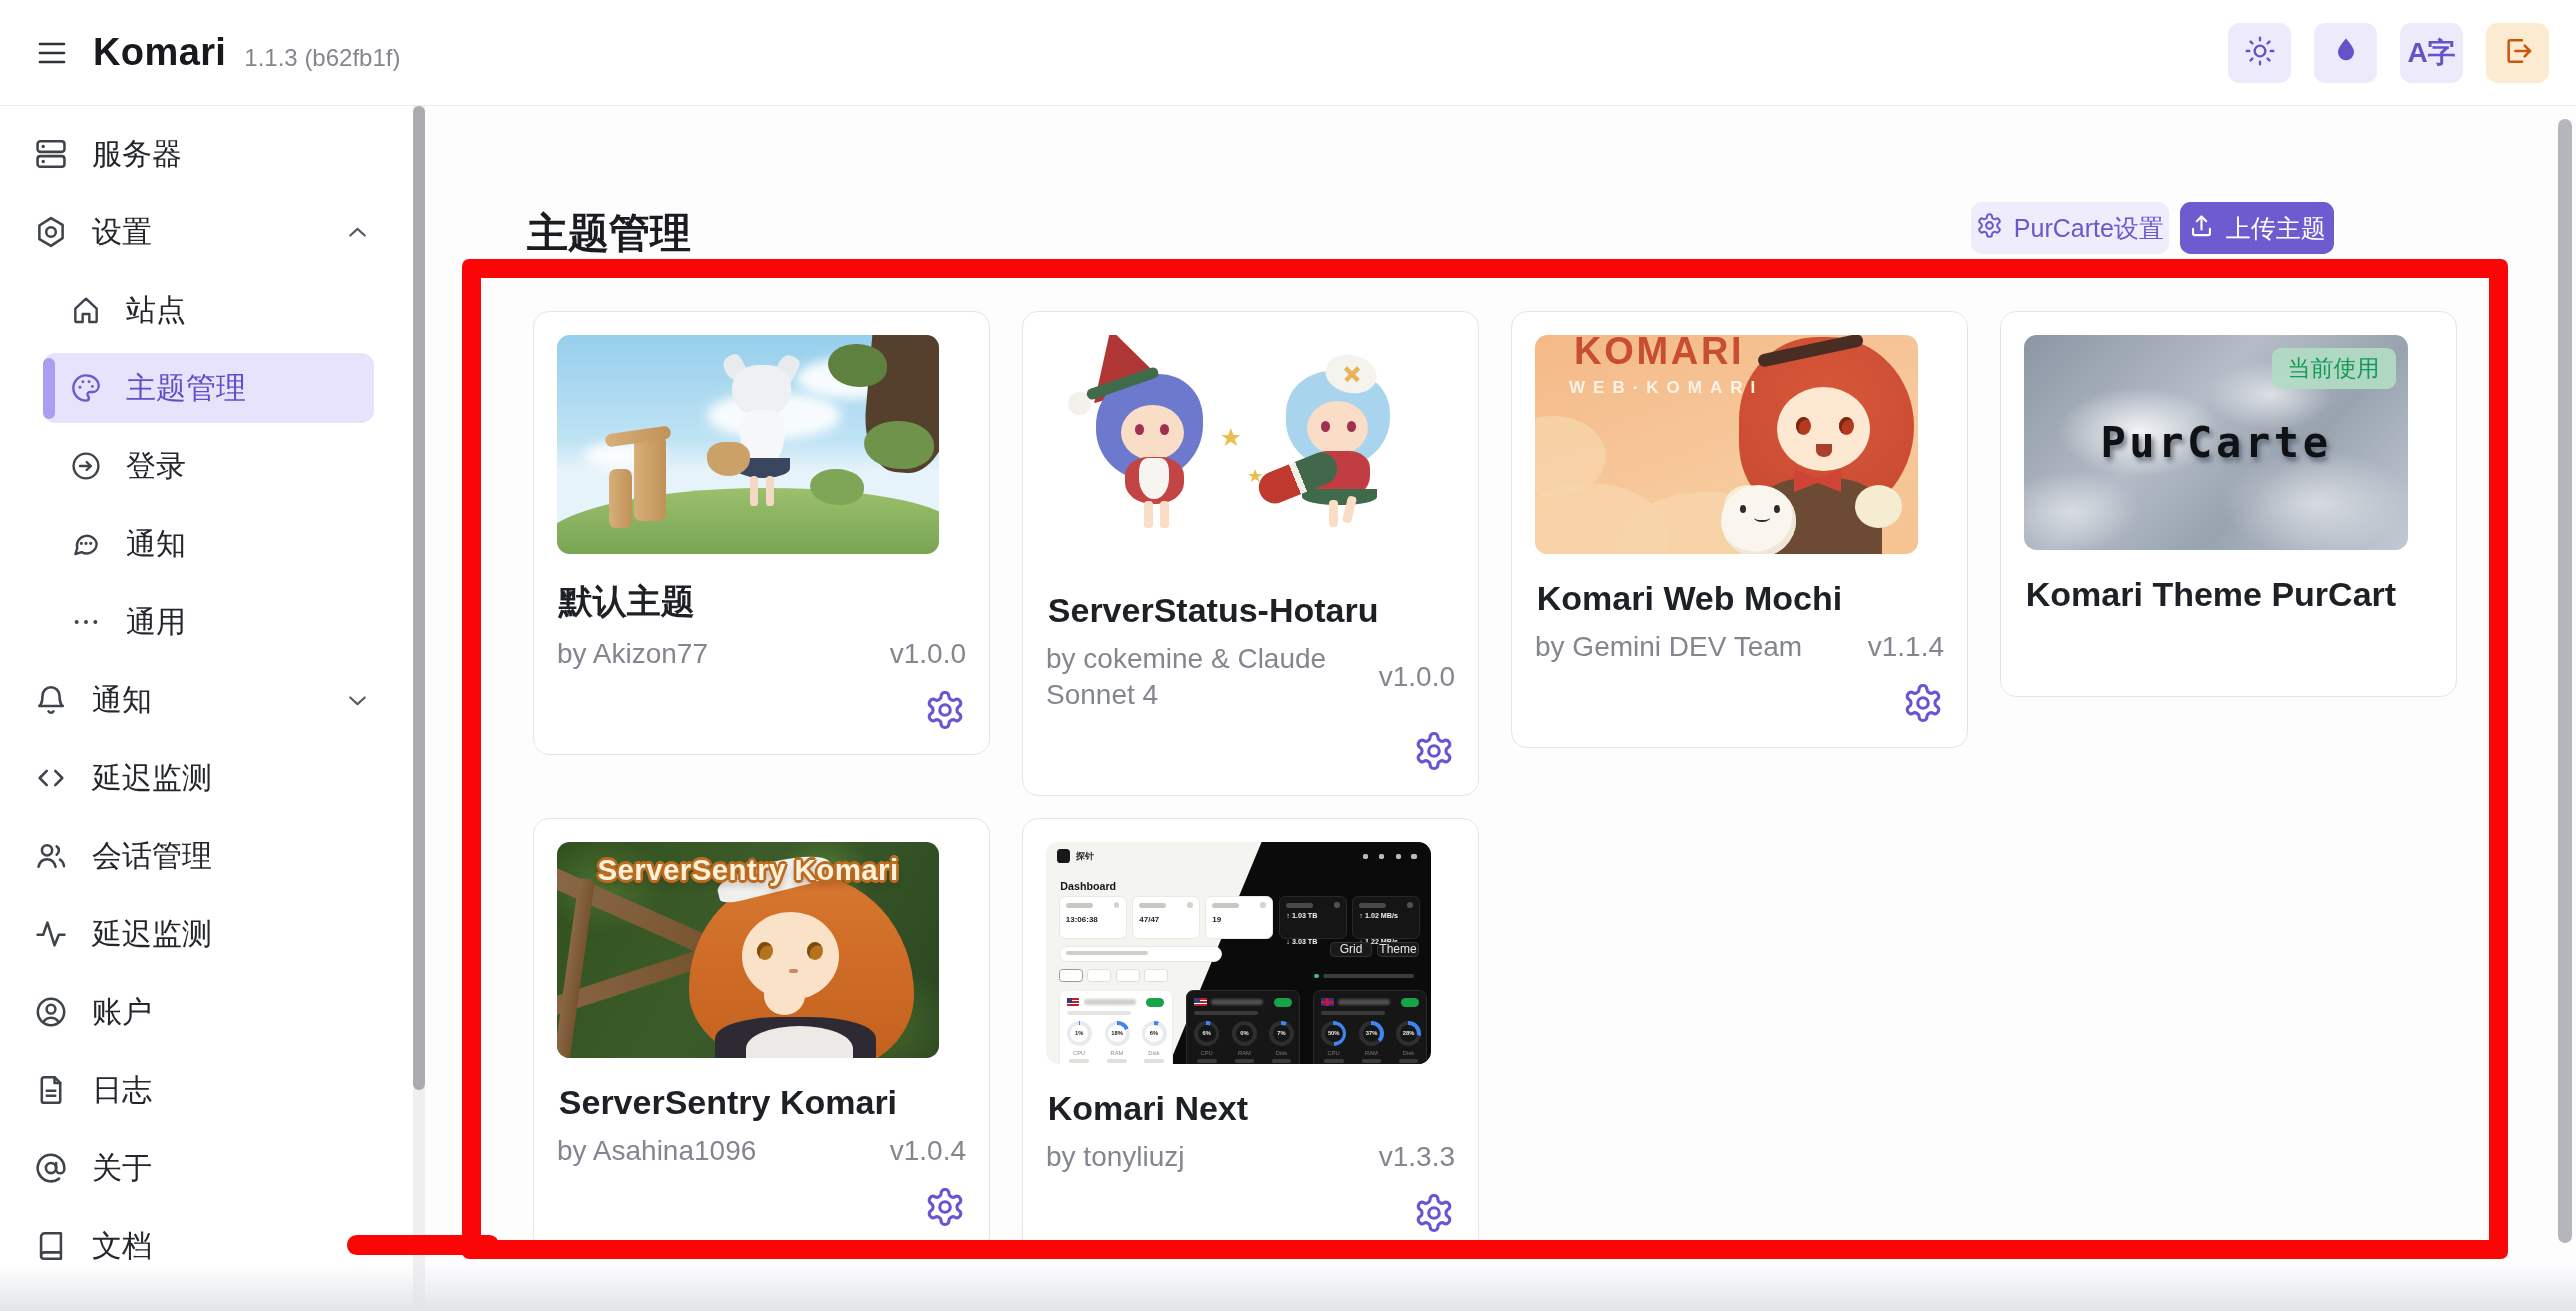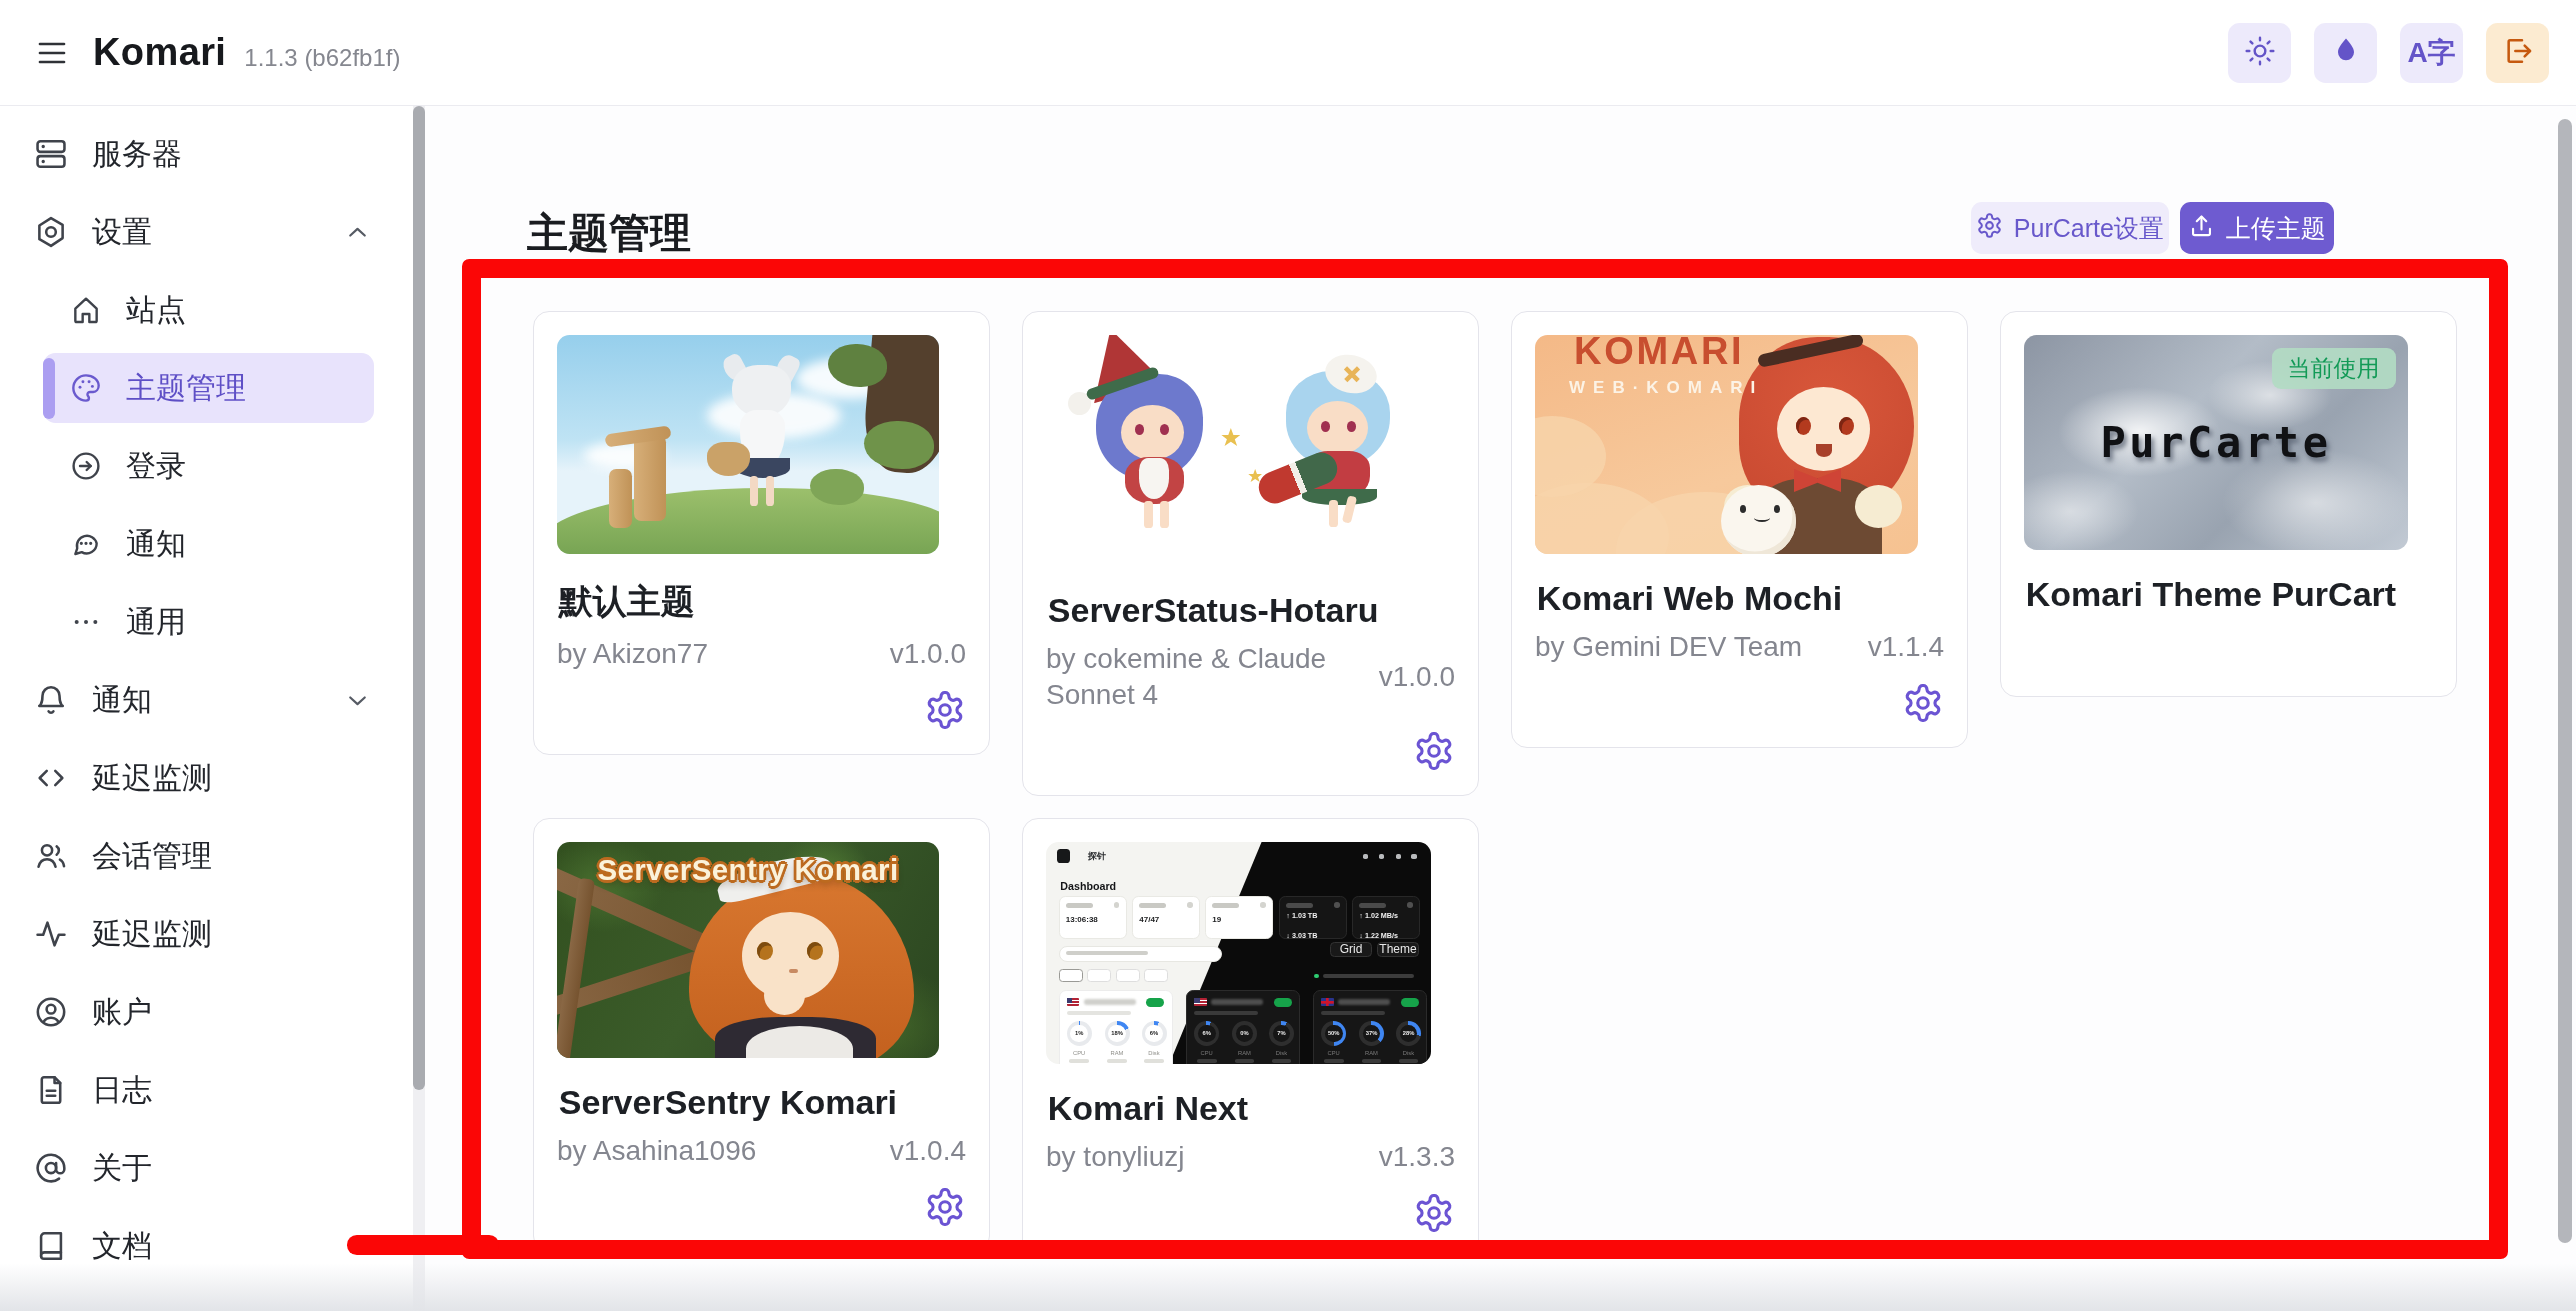"探针" .pv6 .appnm { left: 42px -> 30px }
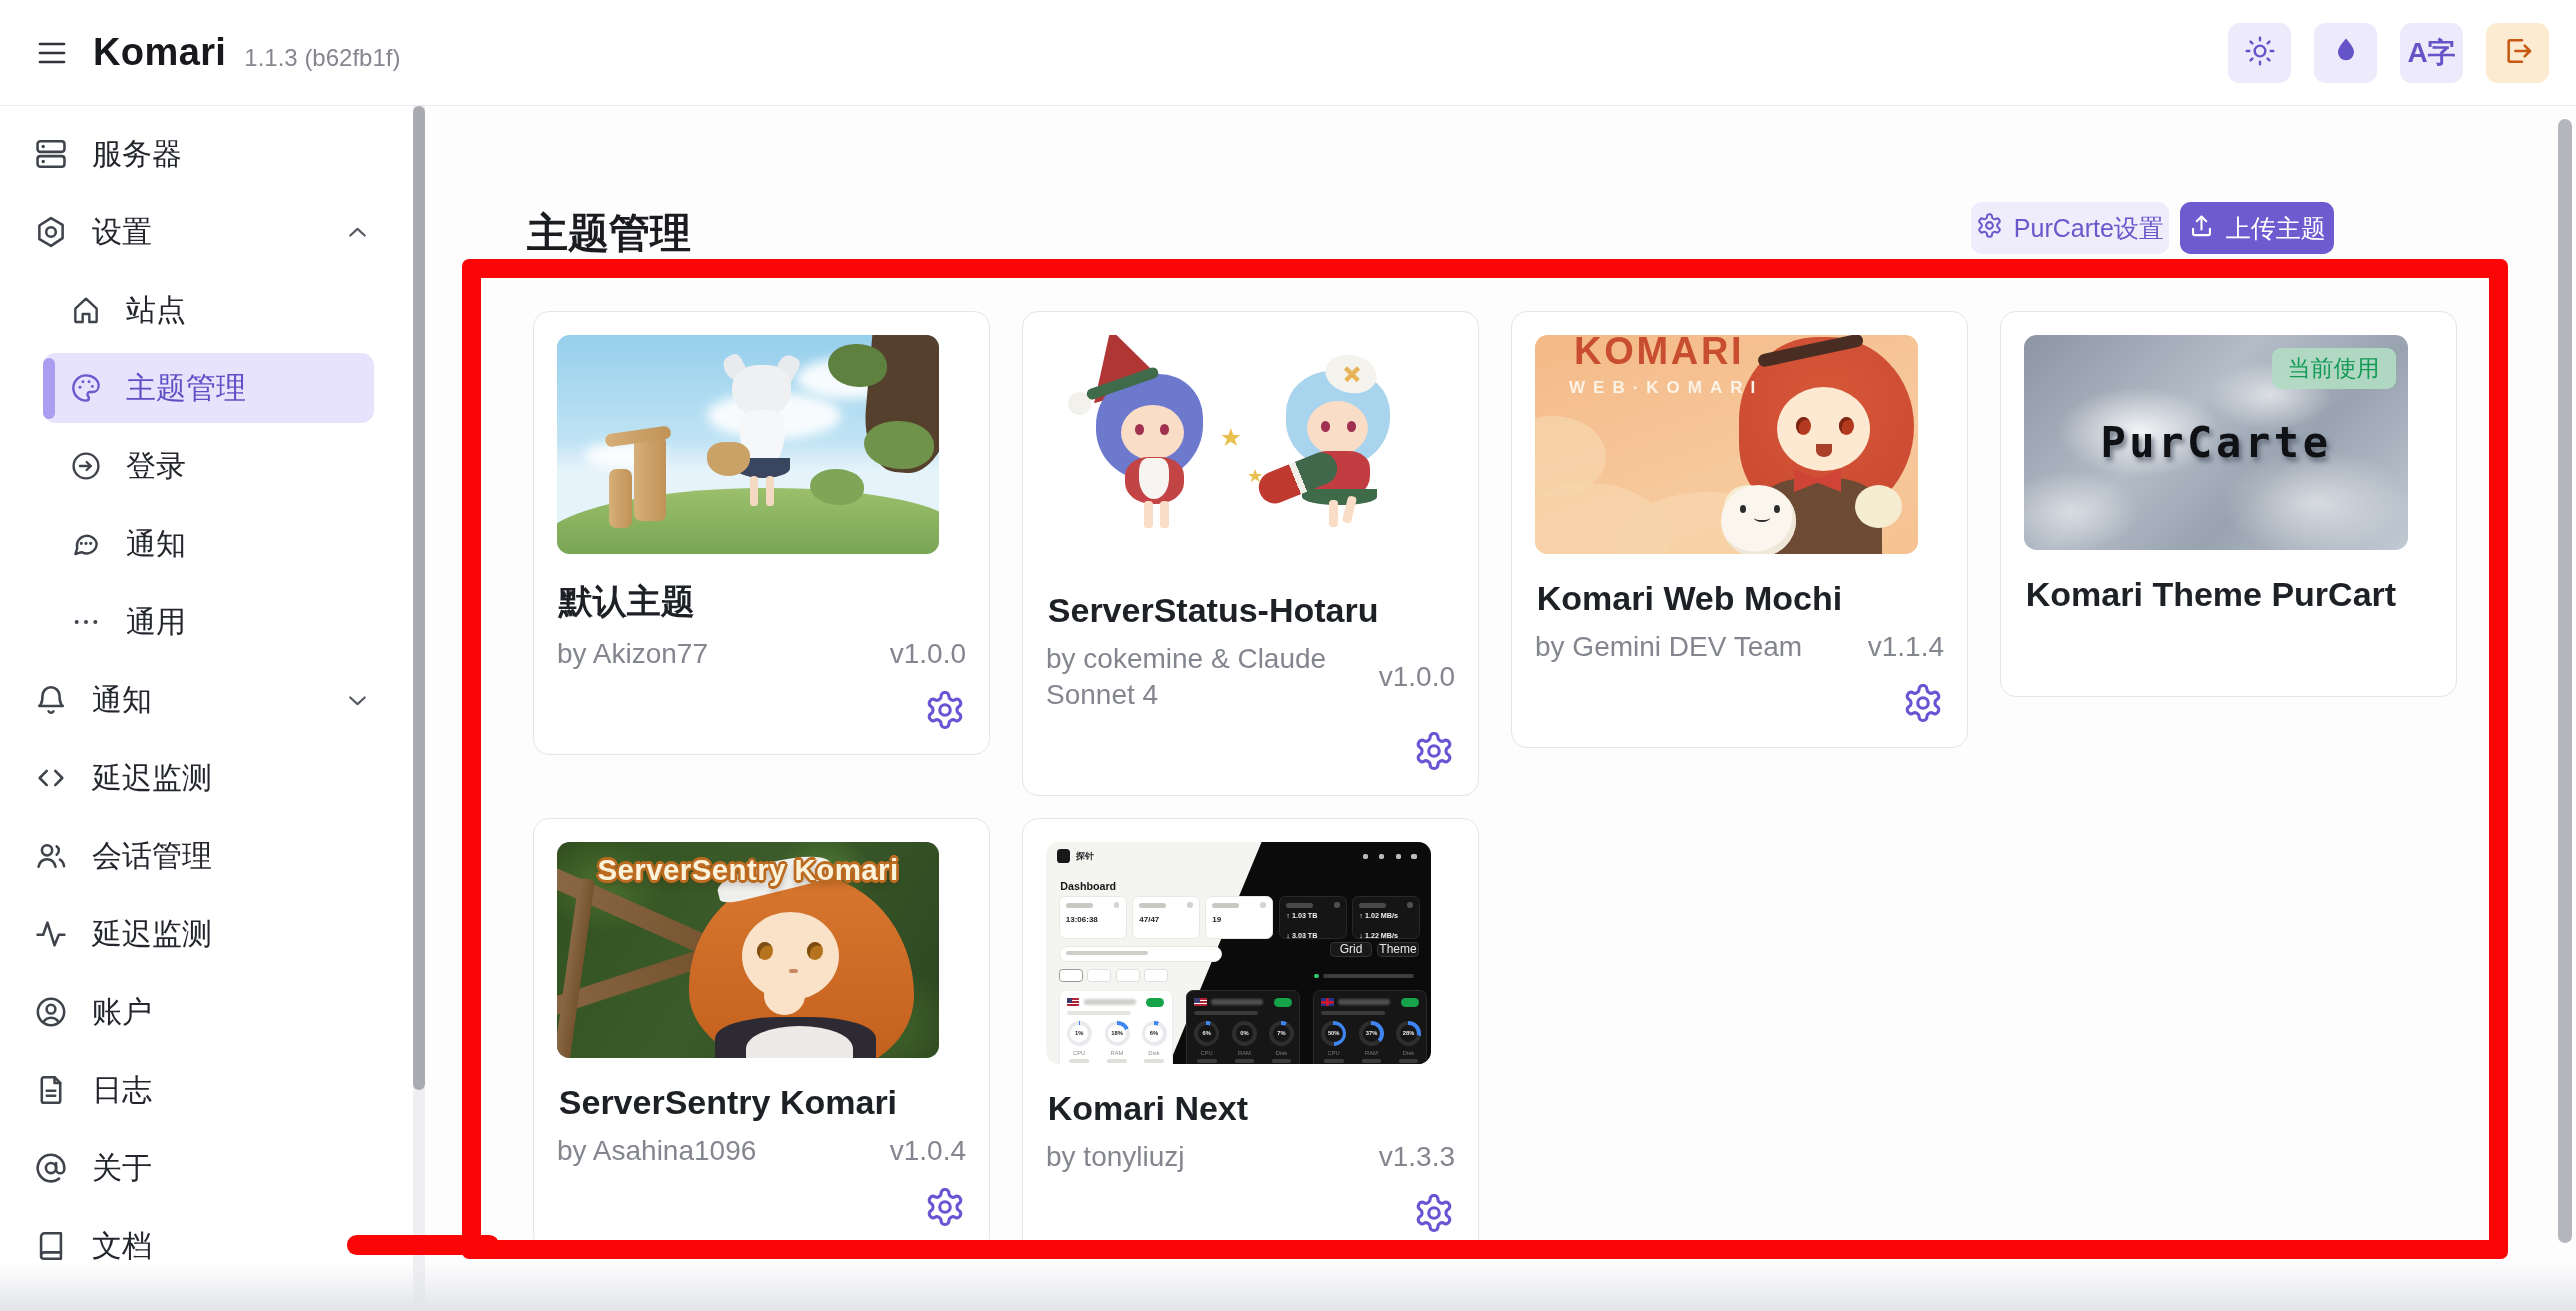"↓ 3.03 TB" .mstat.dark .v2 { top: 34px -> 40px }
